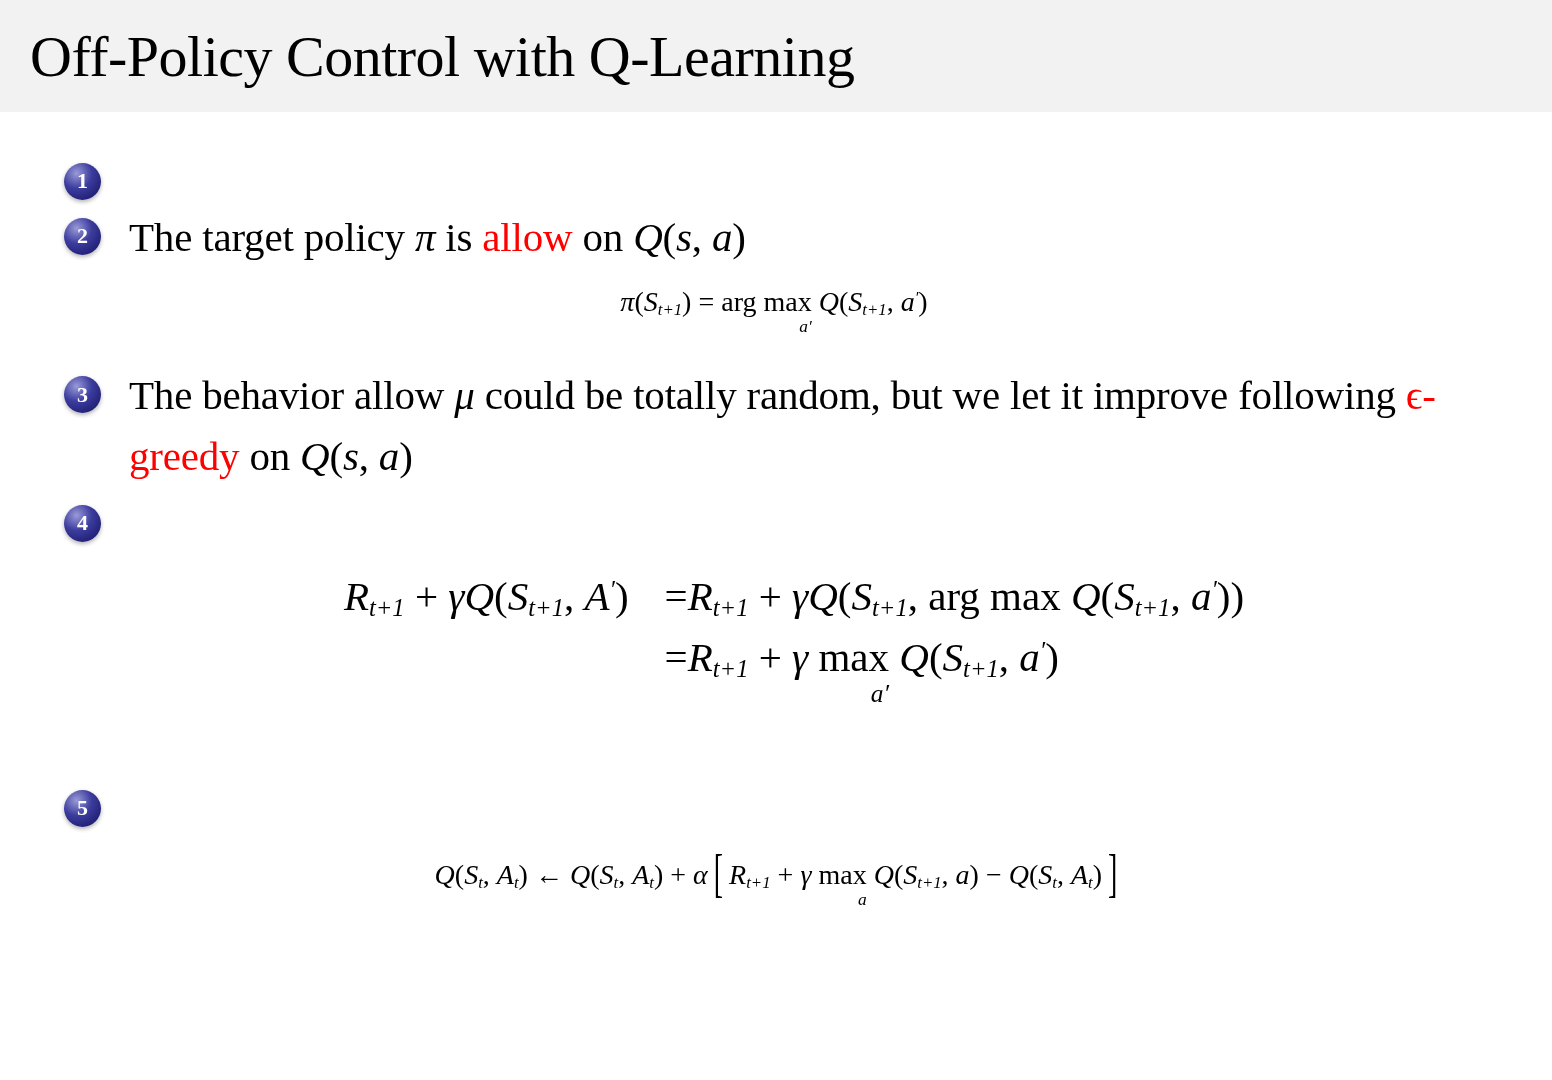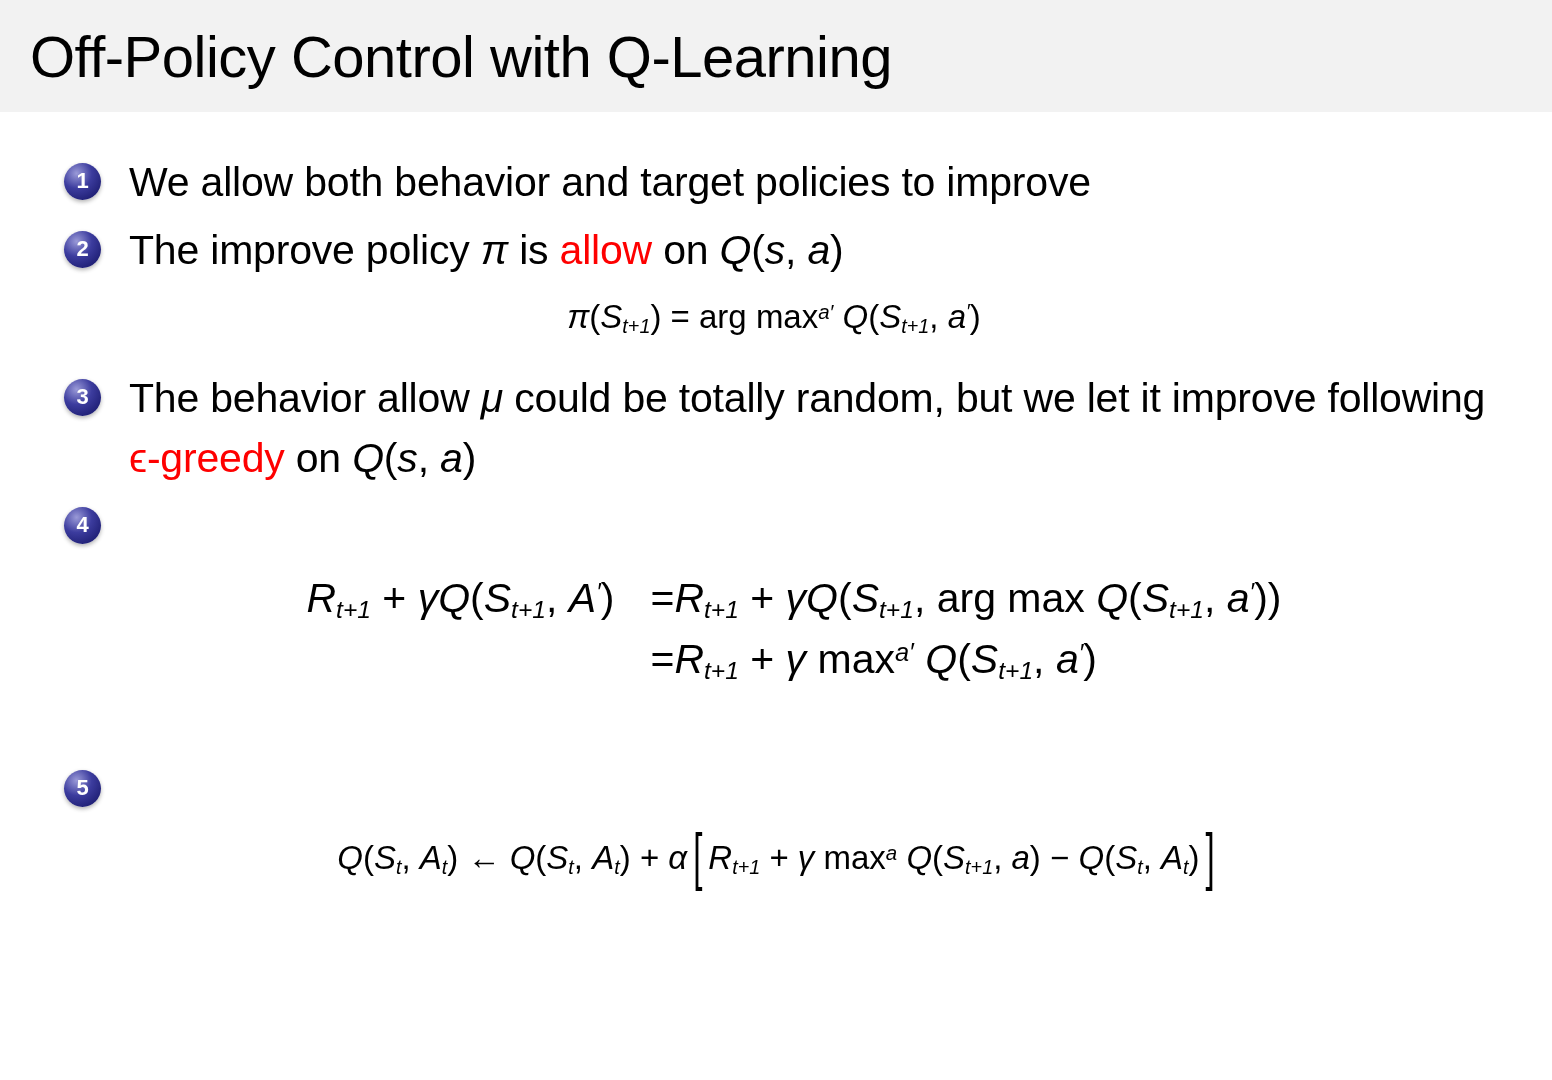"Off-Policy Control with Q-Learning" .slide { font-family: Liberation Sans, sans-serif -> Liberation Serif, serif }
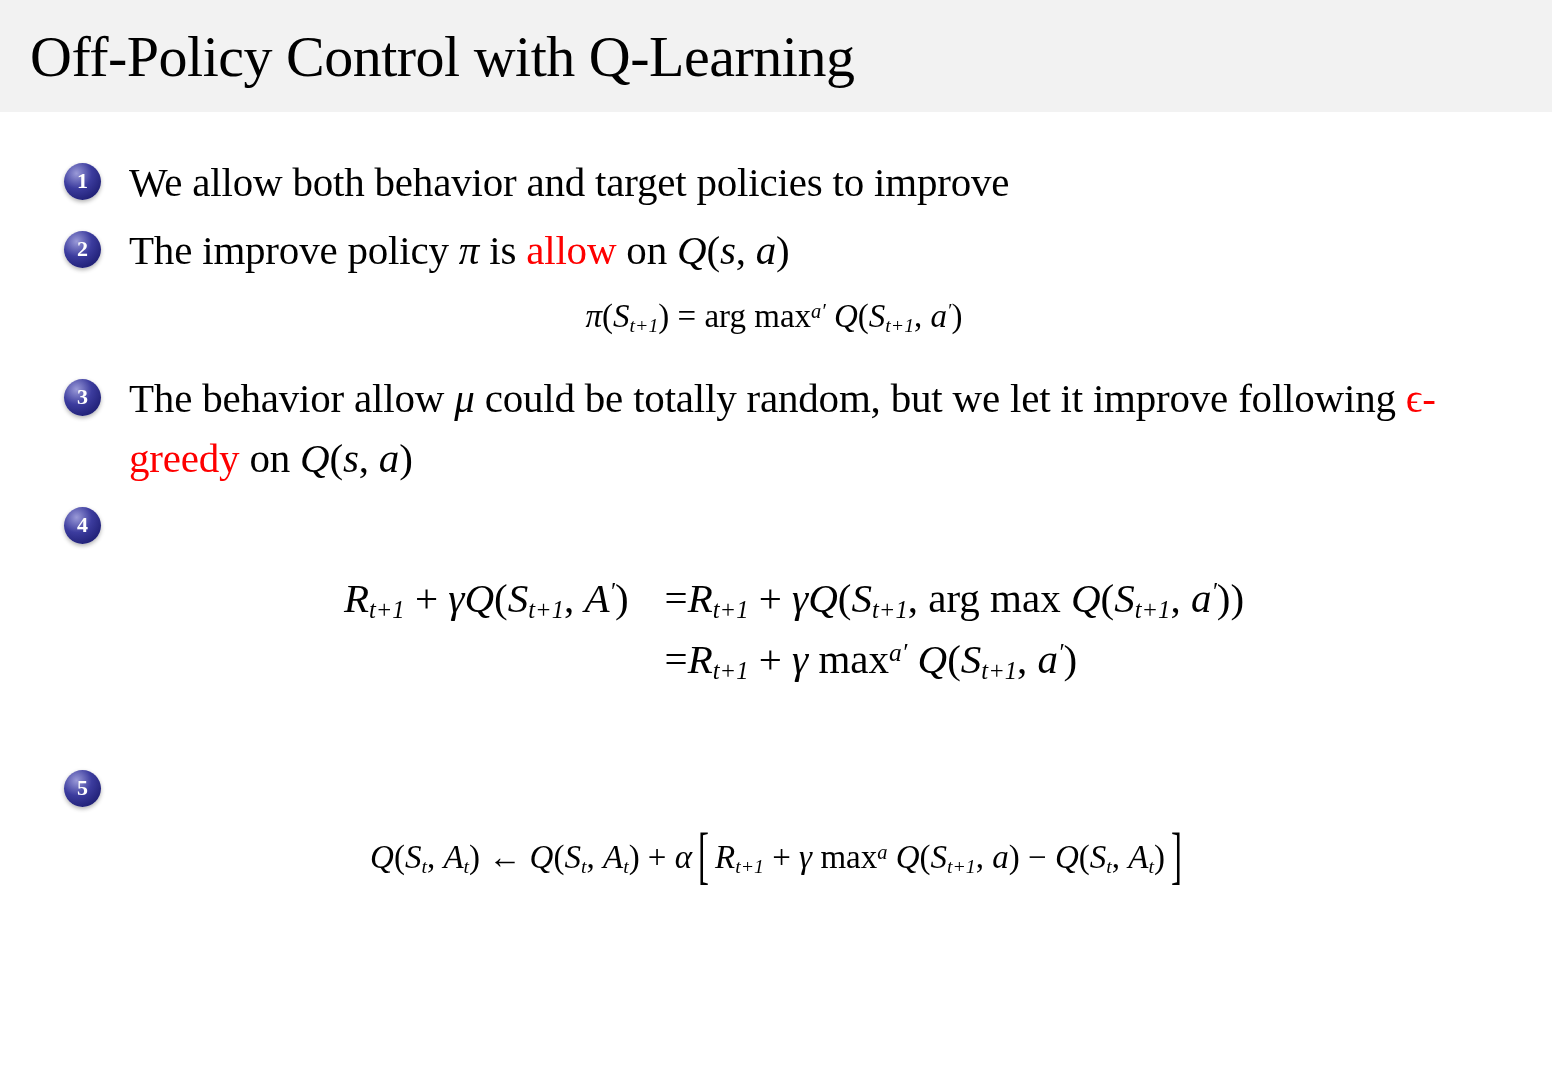"We allow both behavior and" span.btext { html: <span><span>We allow both behavior and target policies to improve</span></span> -> none }
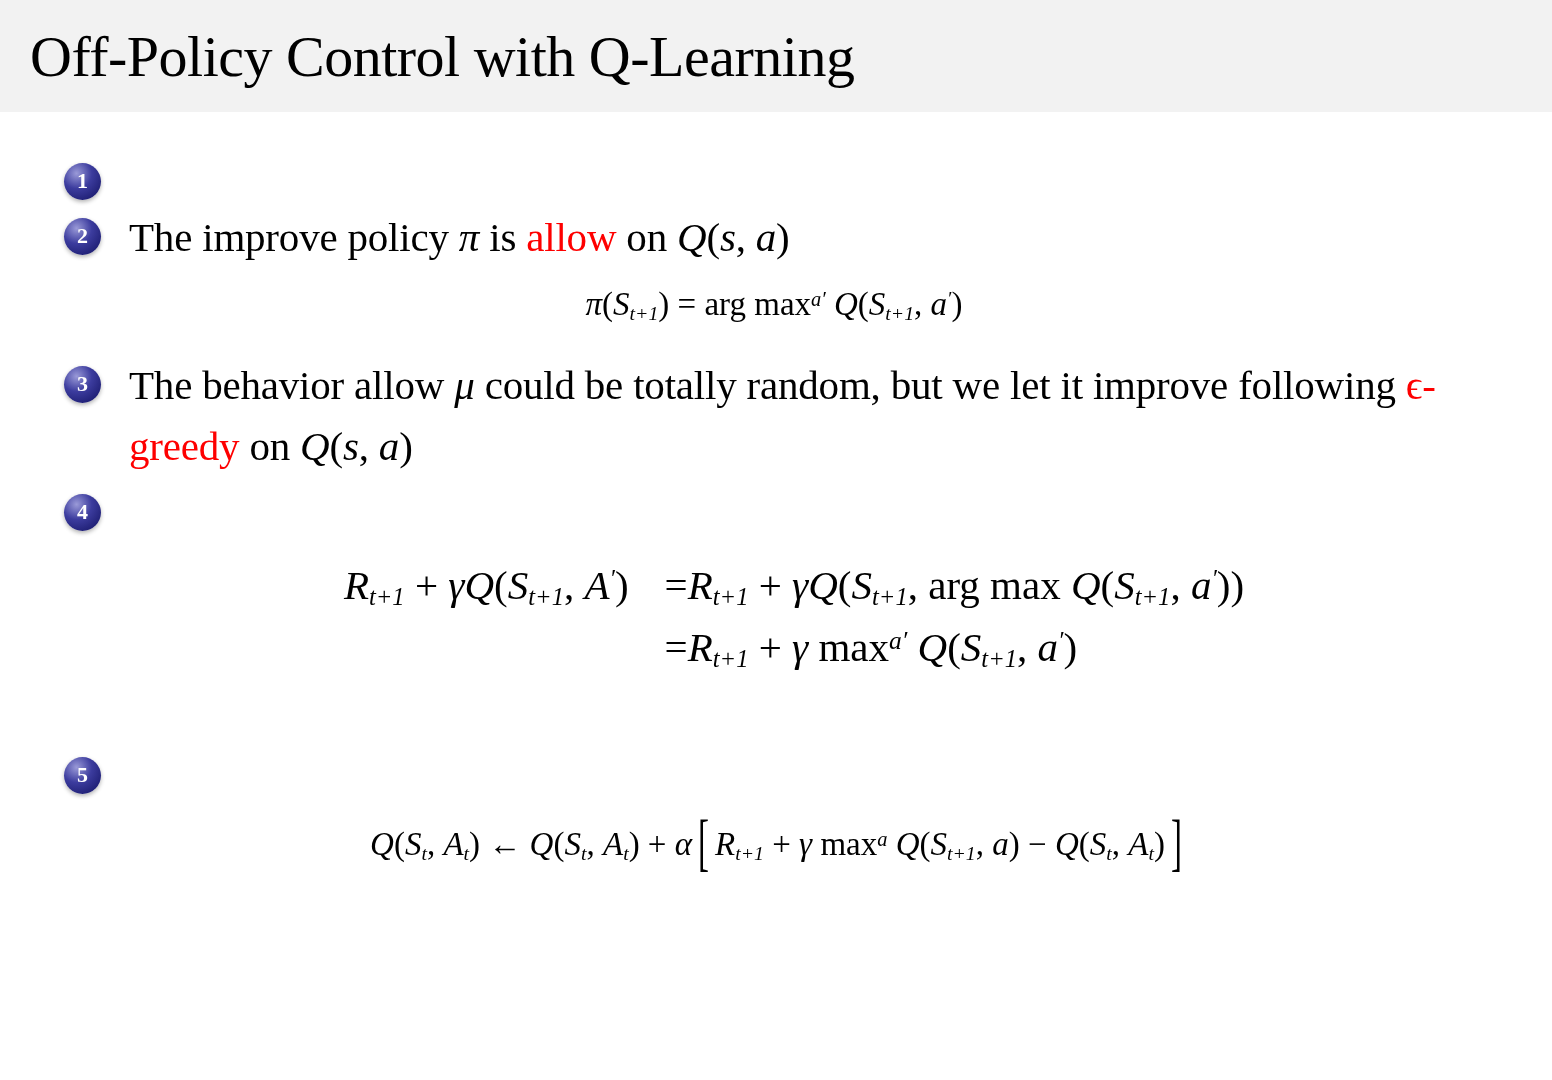"The improve policy" span { text: improve -> target }
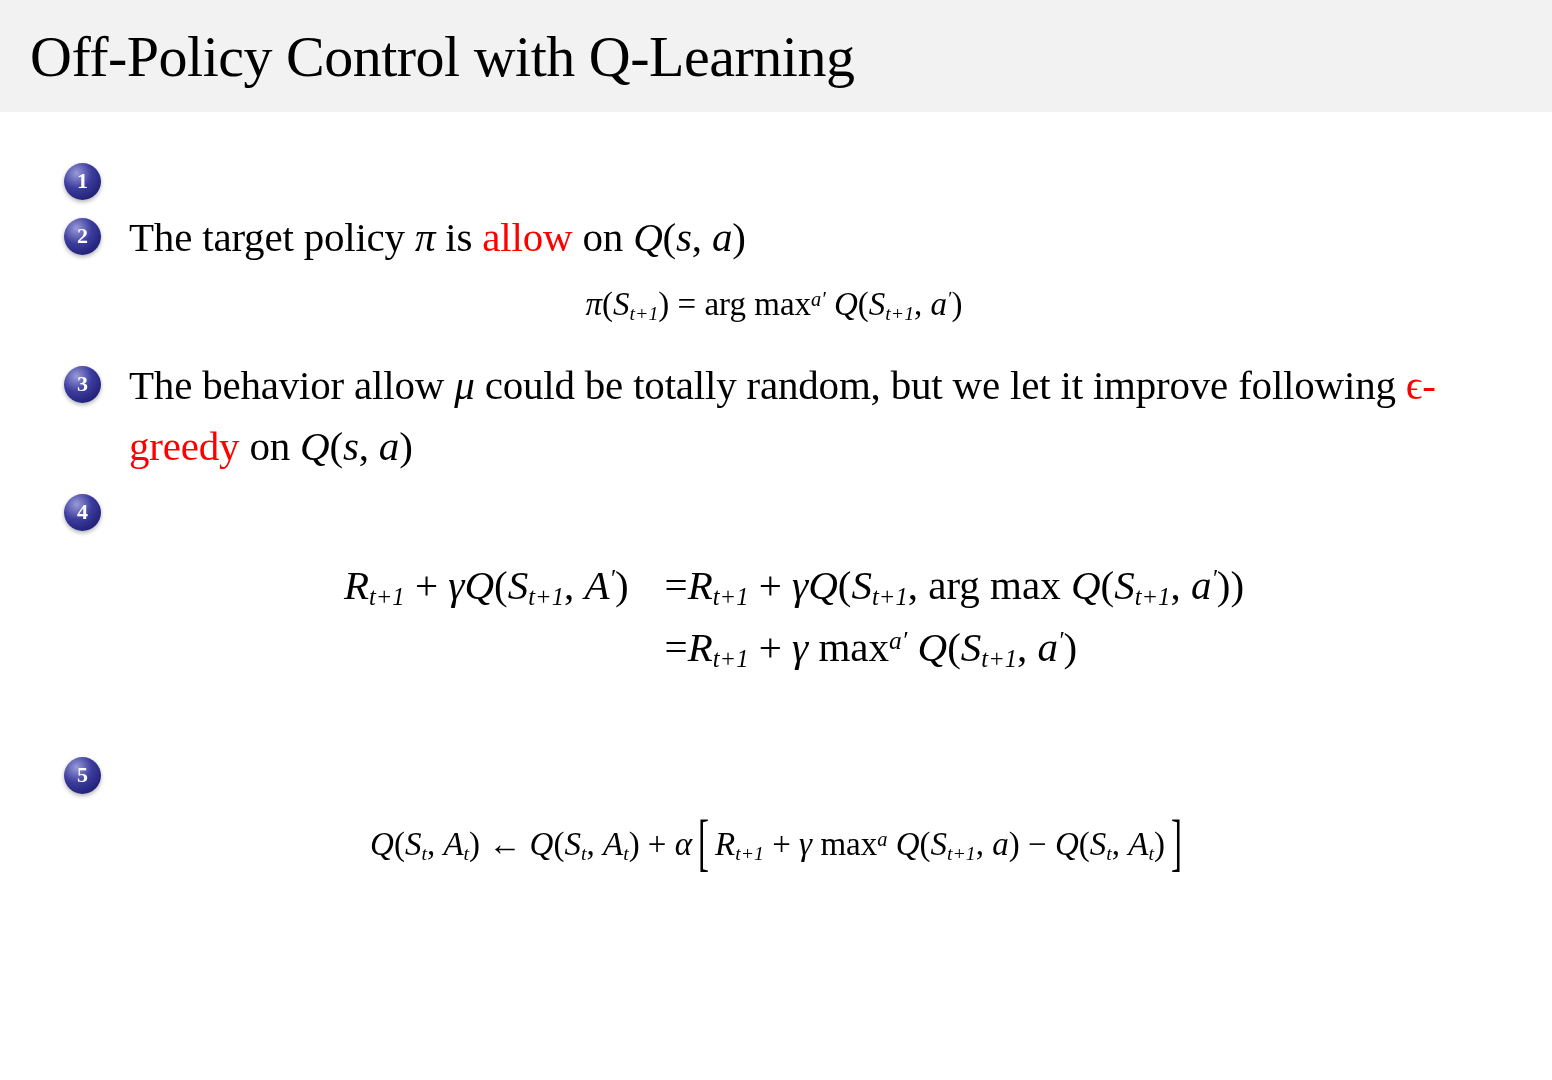"π(St+1) =" .eq-center { font-size: 33px -> 28px }
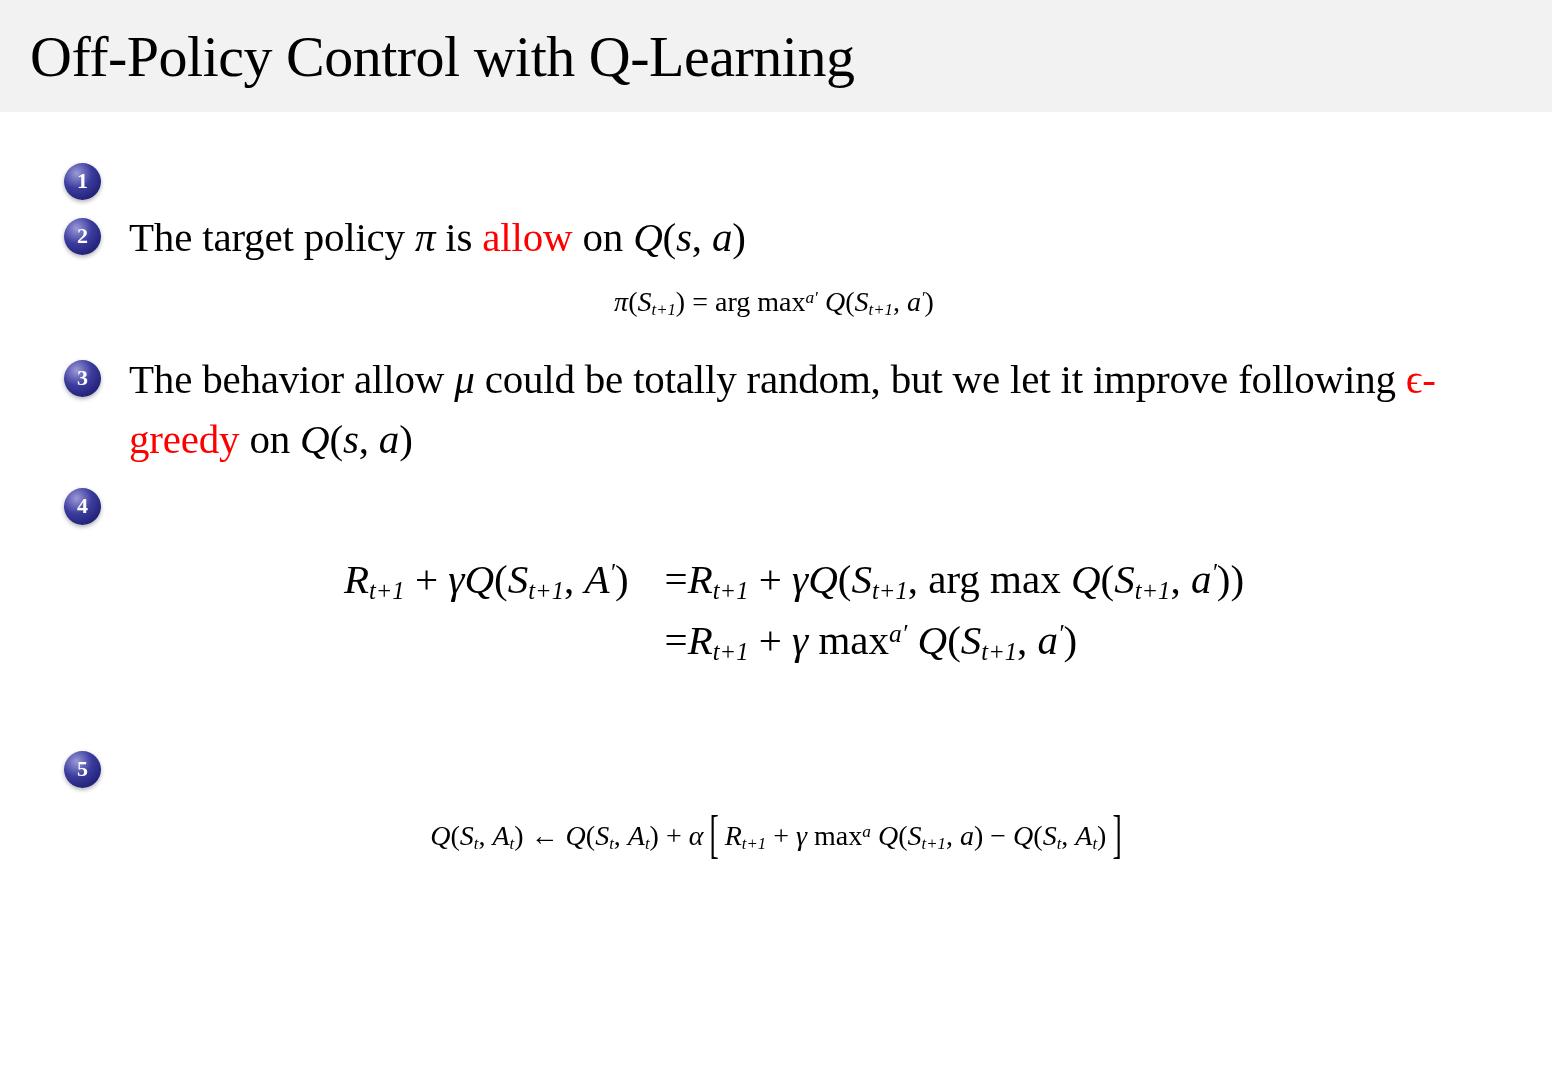"arg max" .mstack { align-items: flex-start -> flex-end; flex-direction: none -> column }
